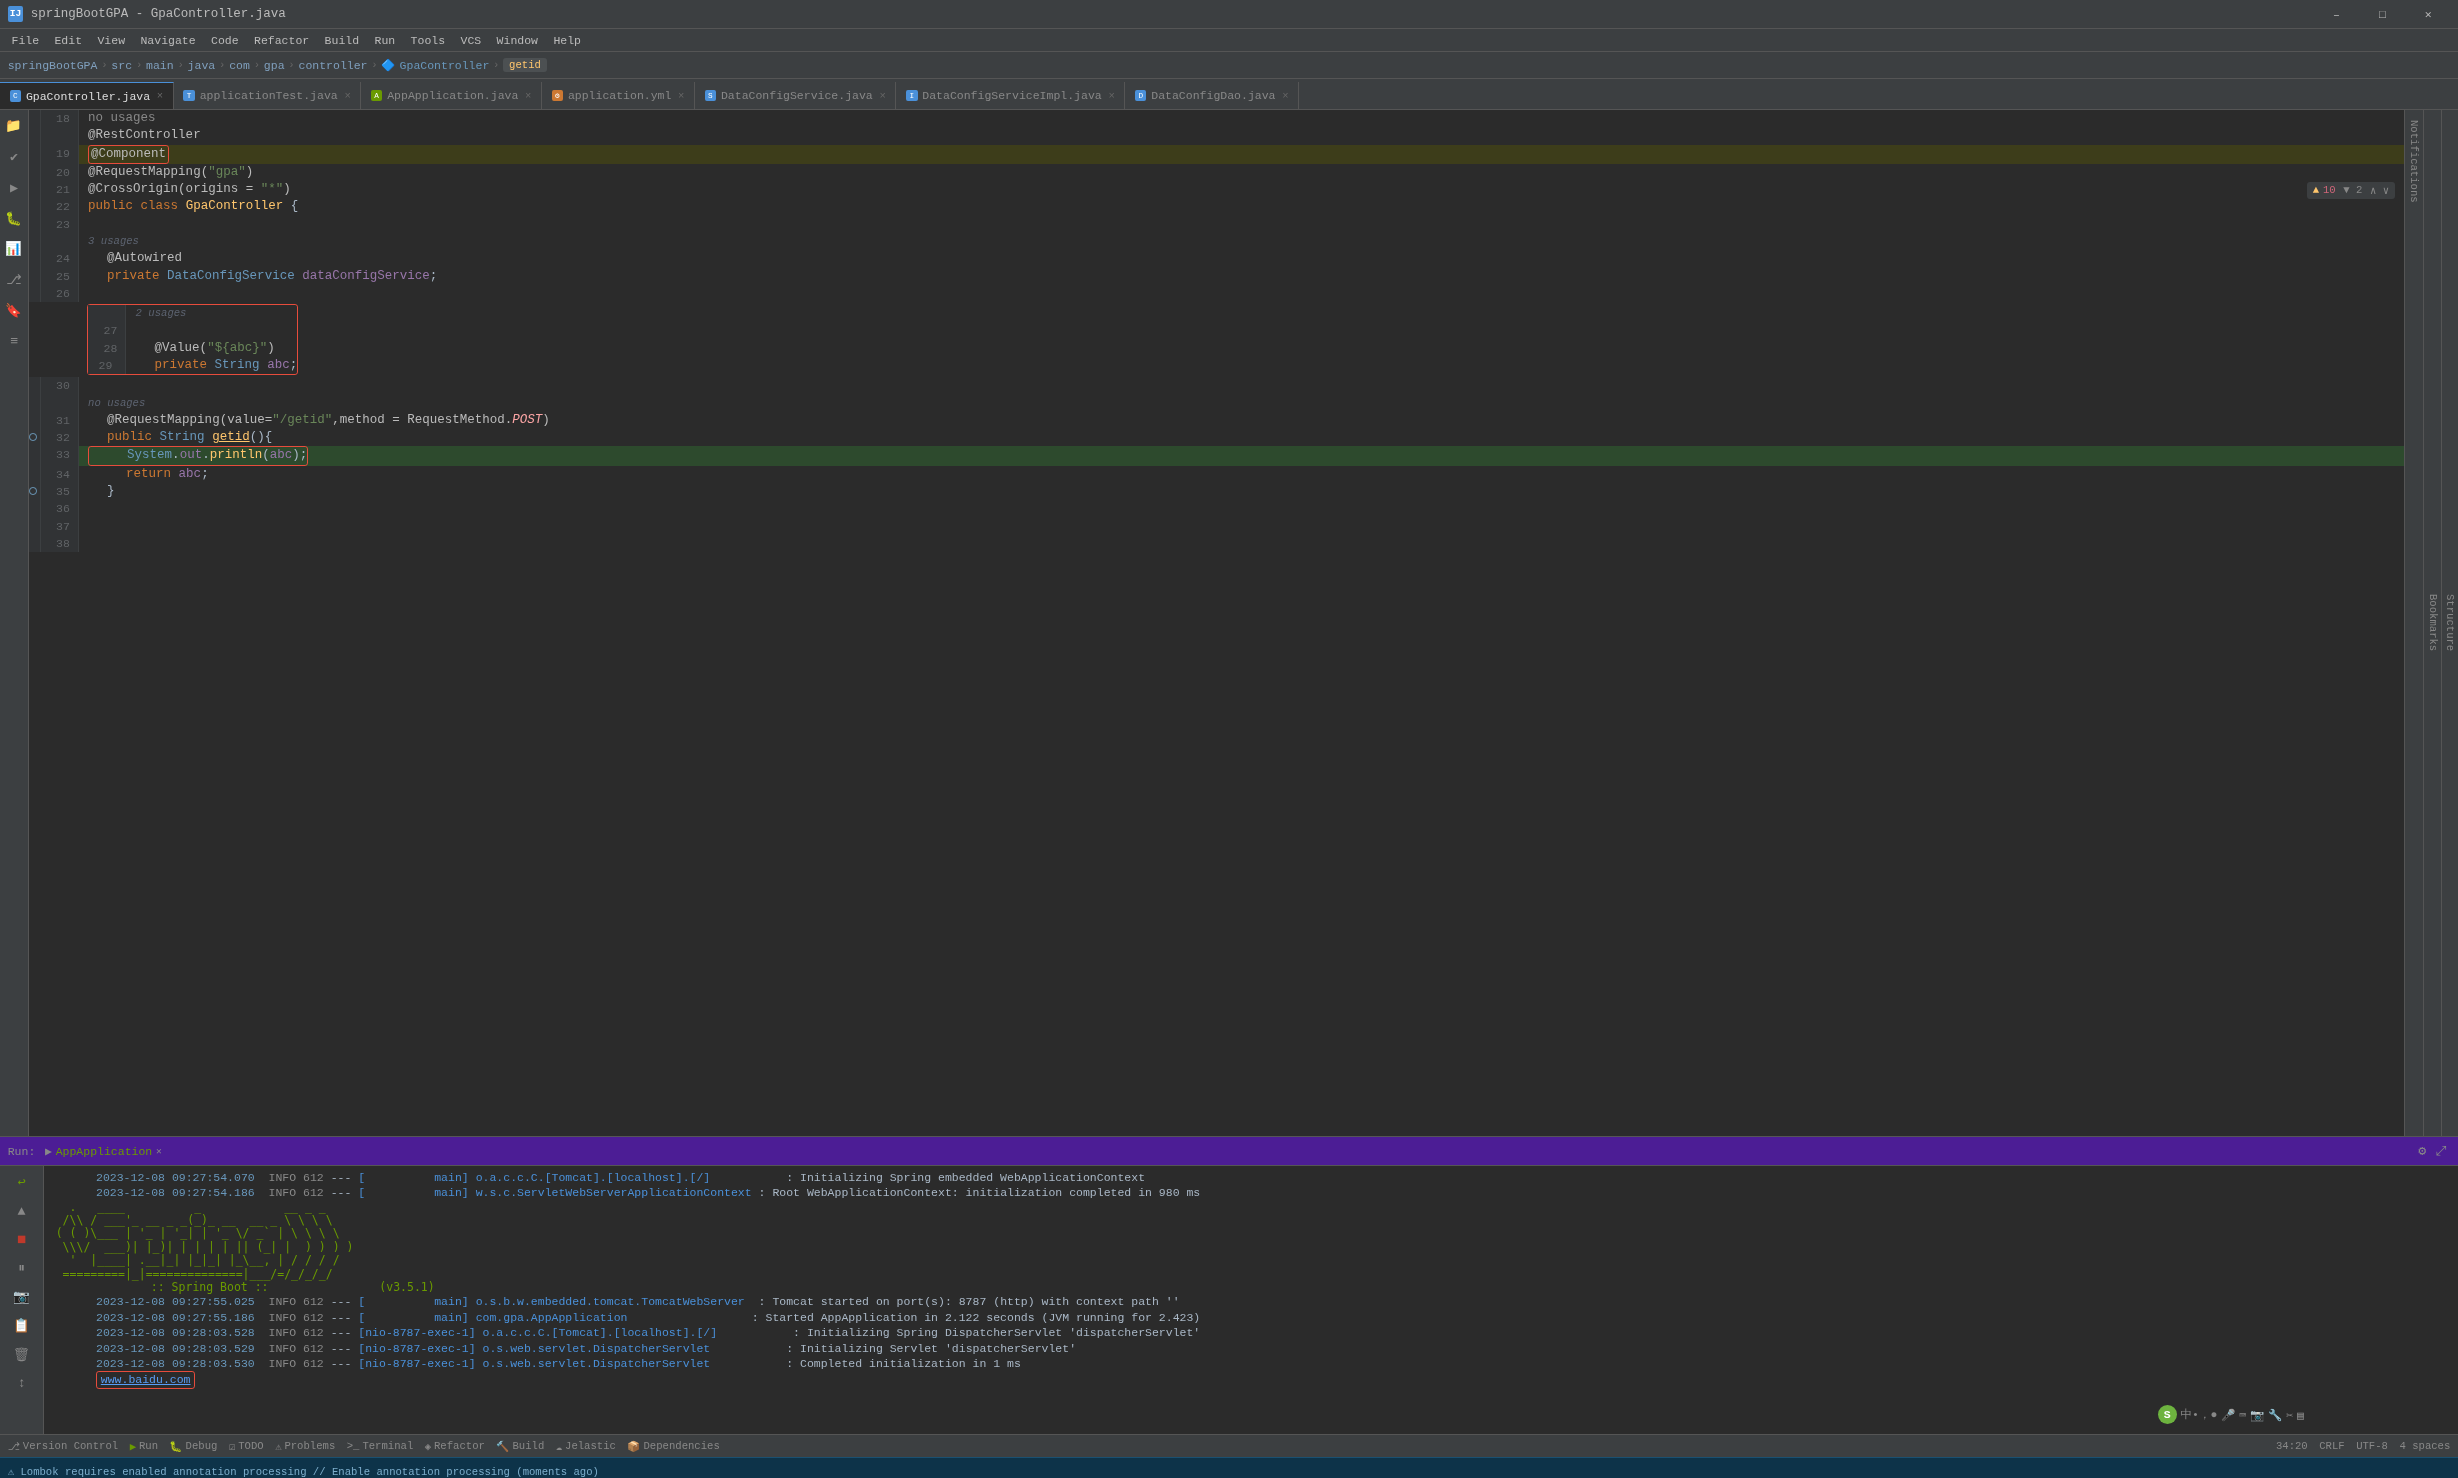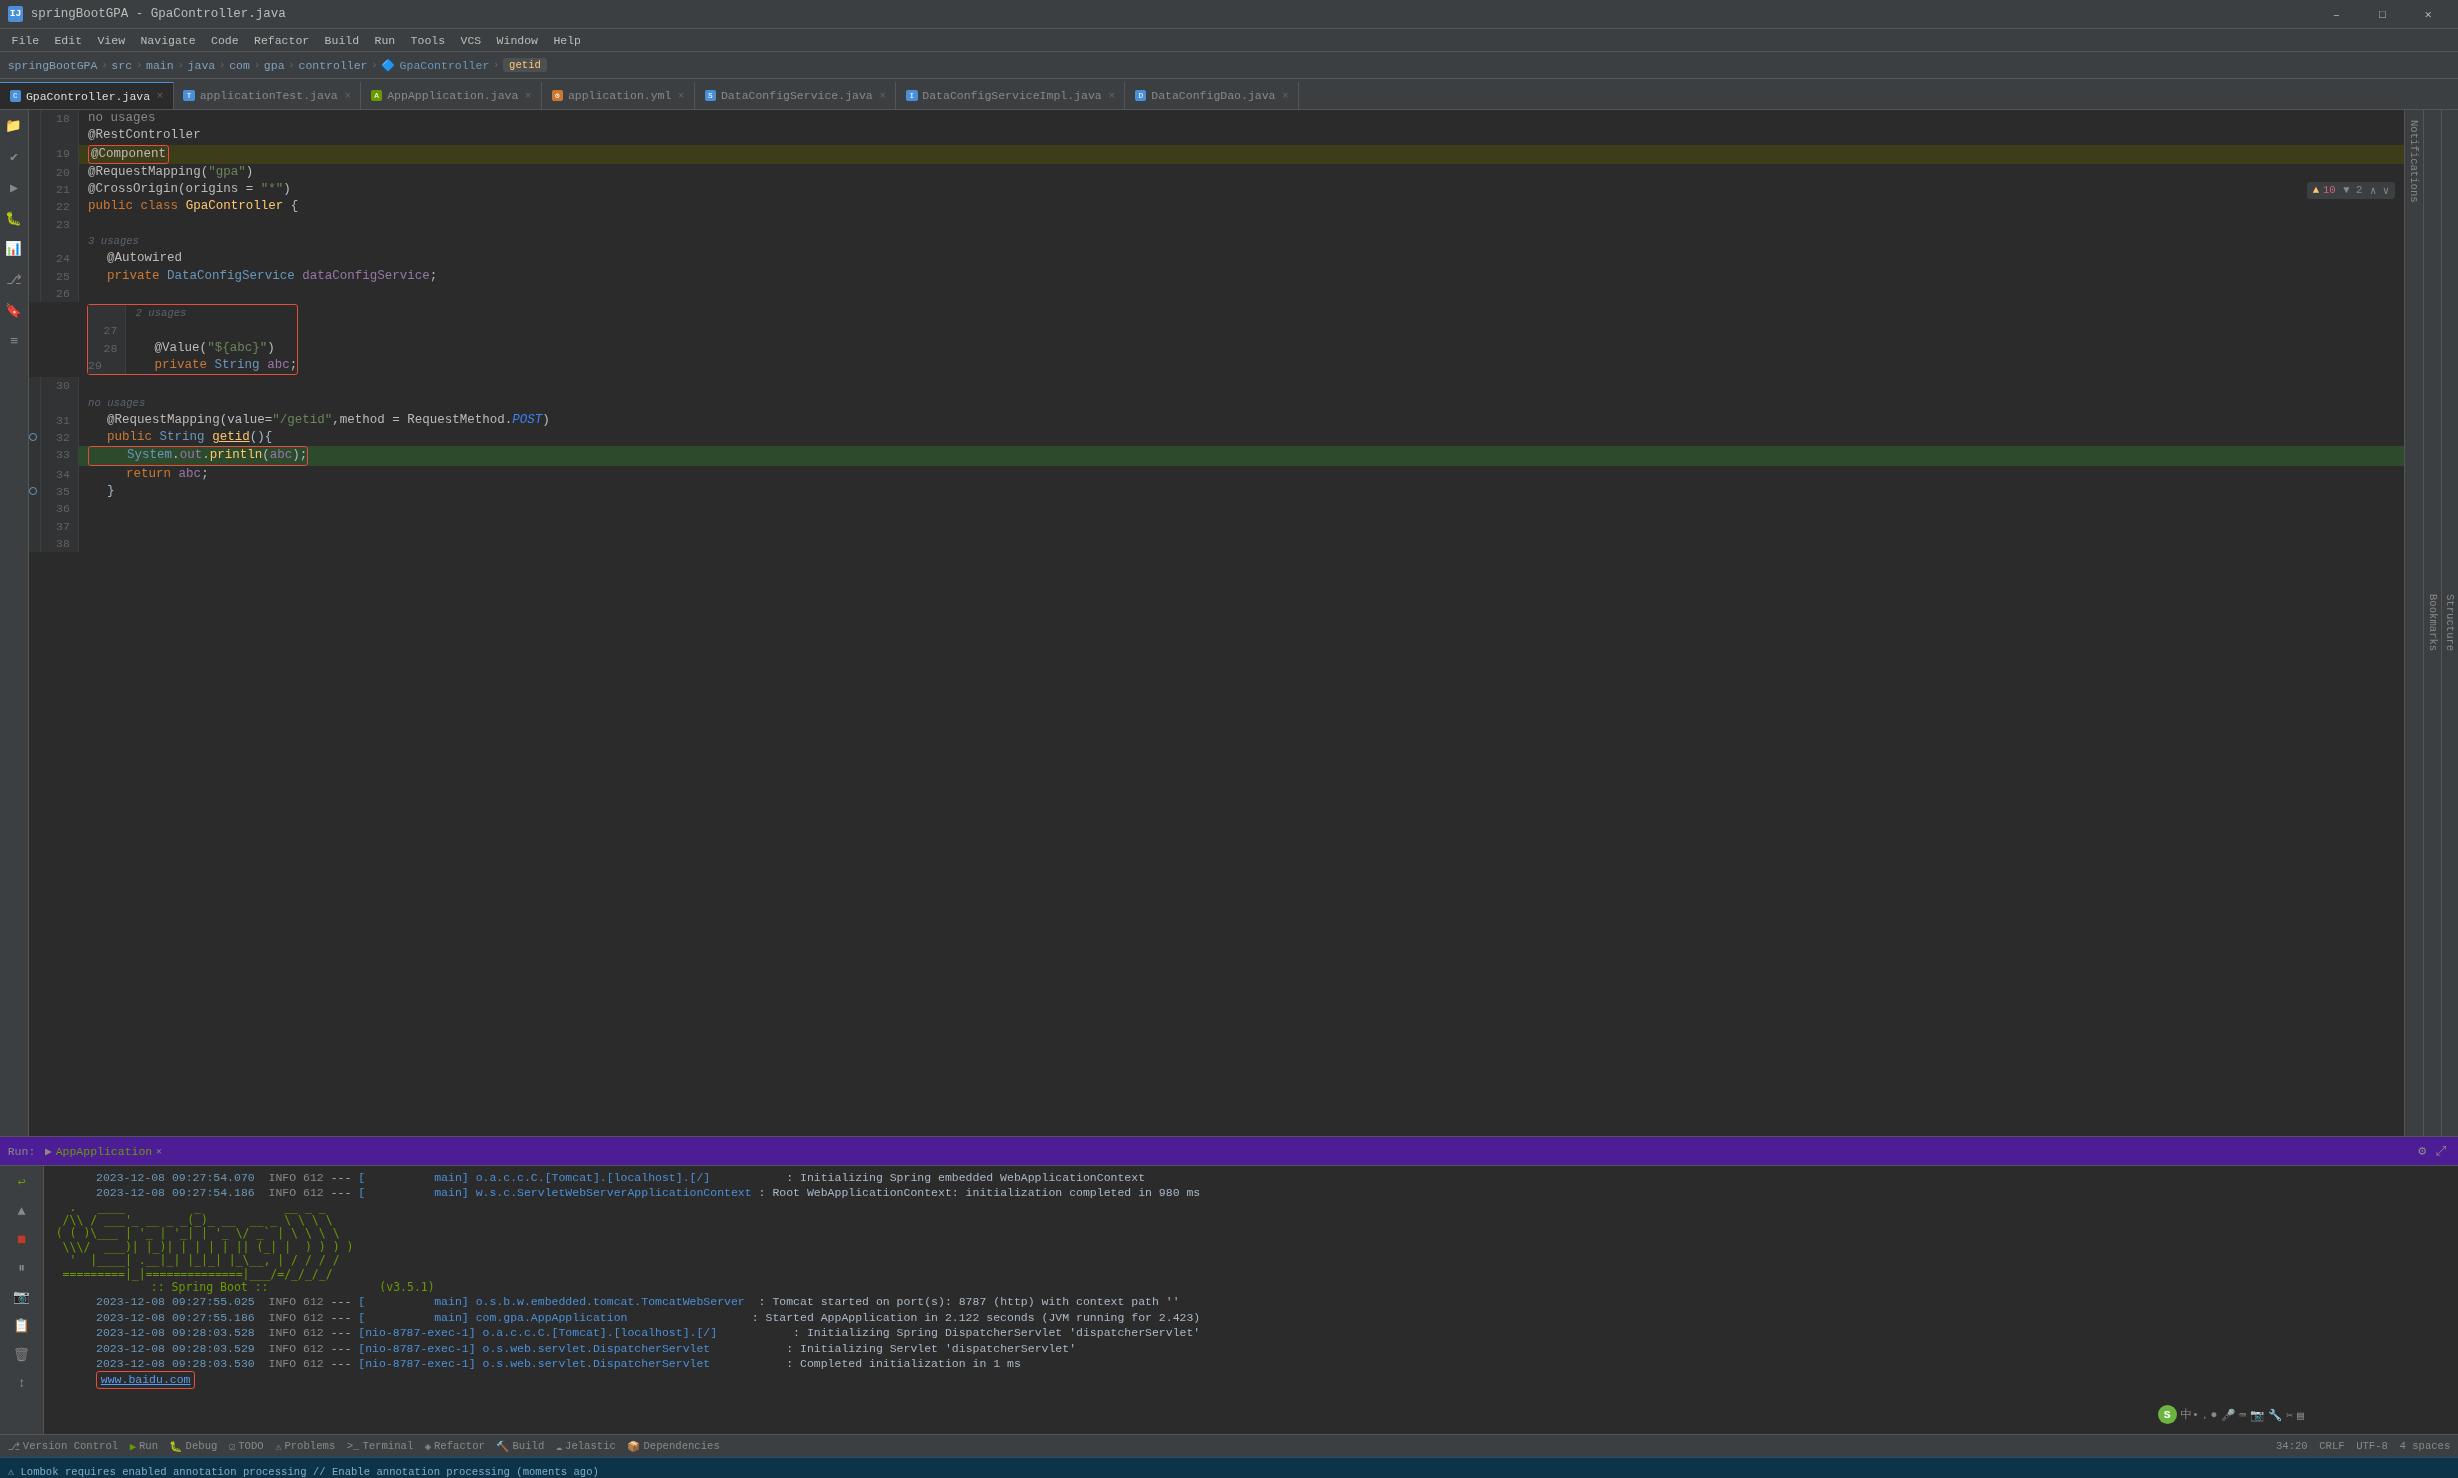"29" div.line-num { text-align: left -> center }
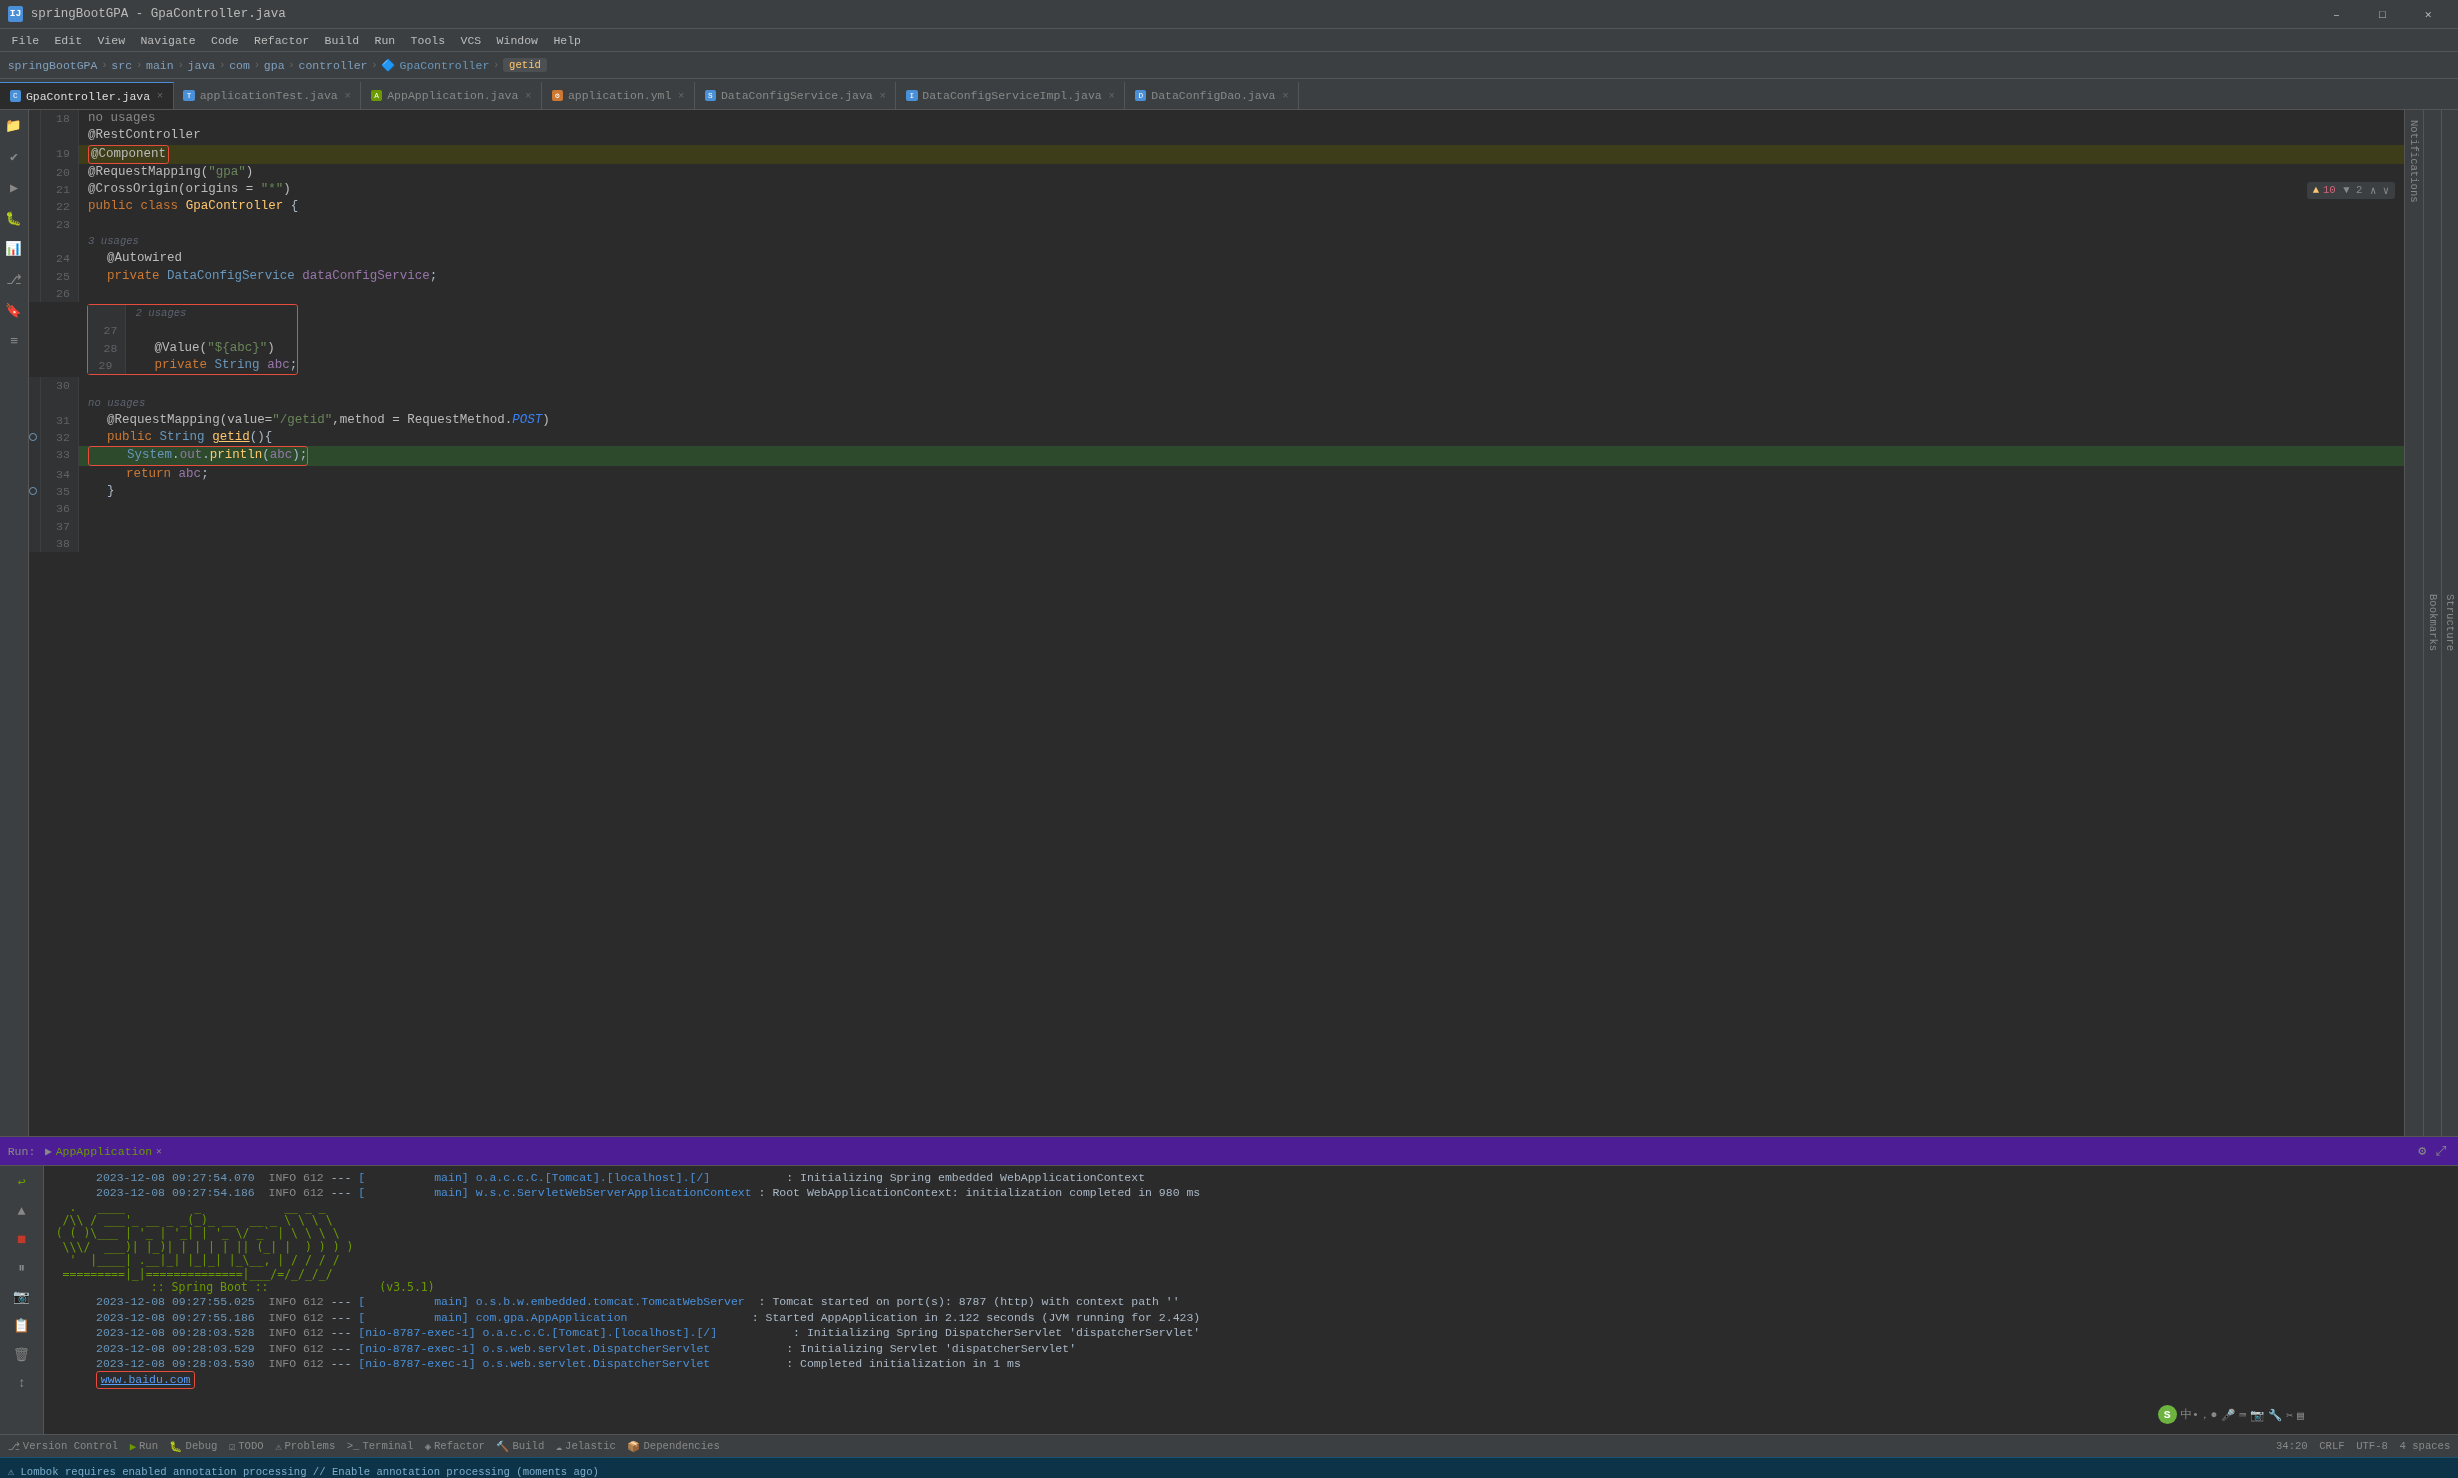"POST" span { color: #3b82f6 -> #fca5a5 }
